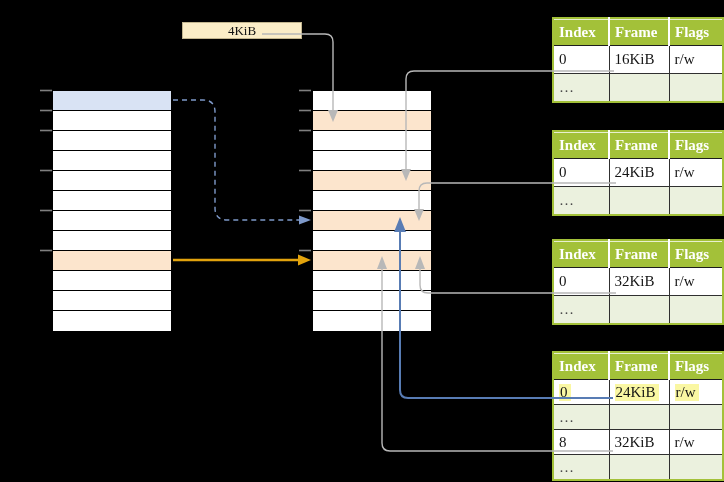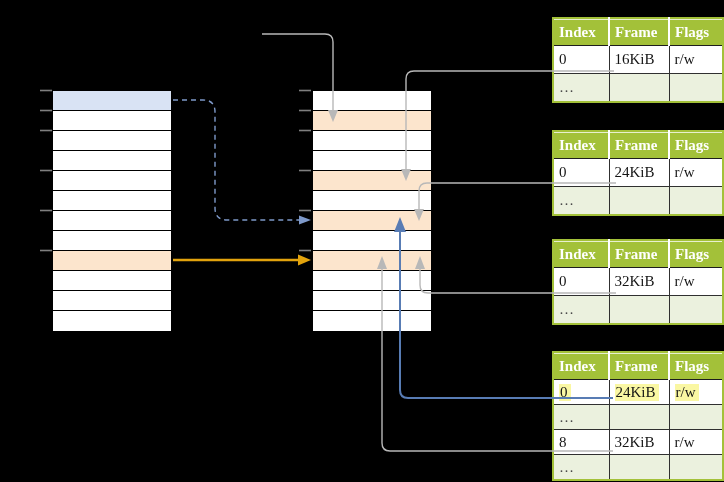"4KiB" div.frame-box { html: none -> <div>4KiB</div> }
